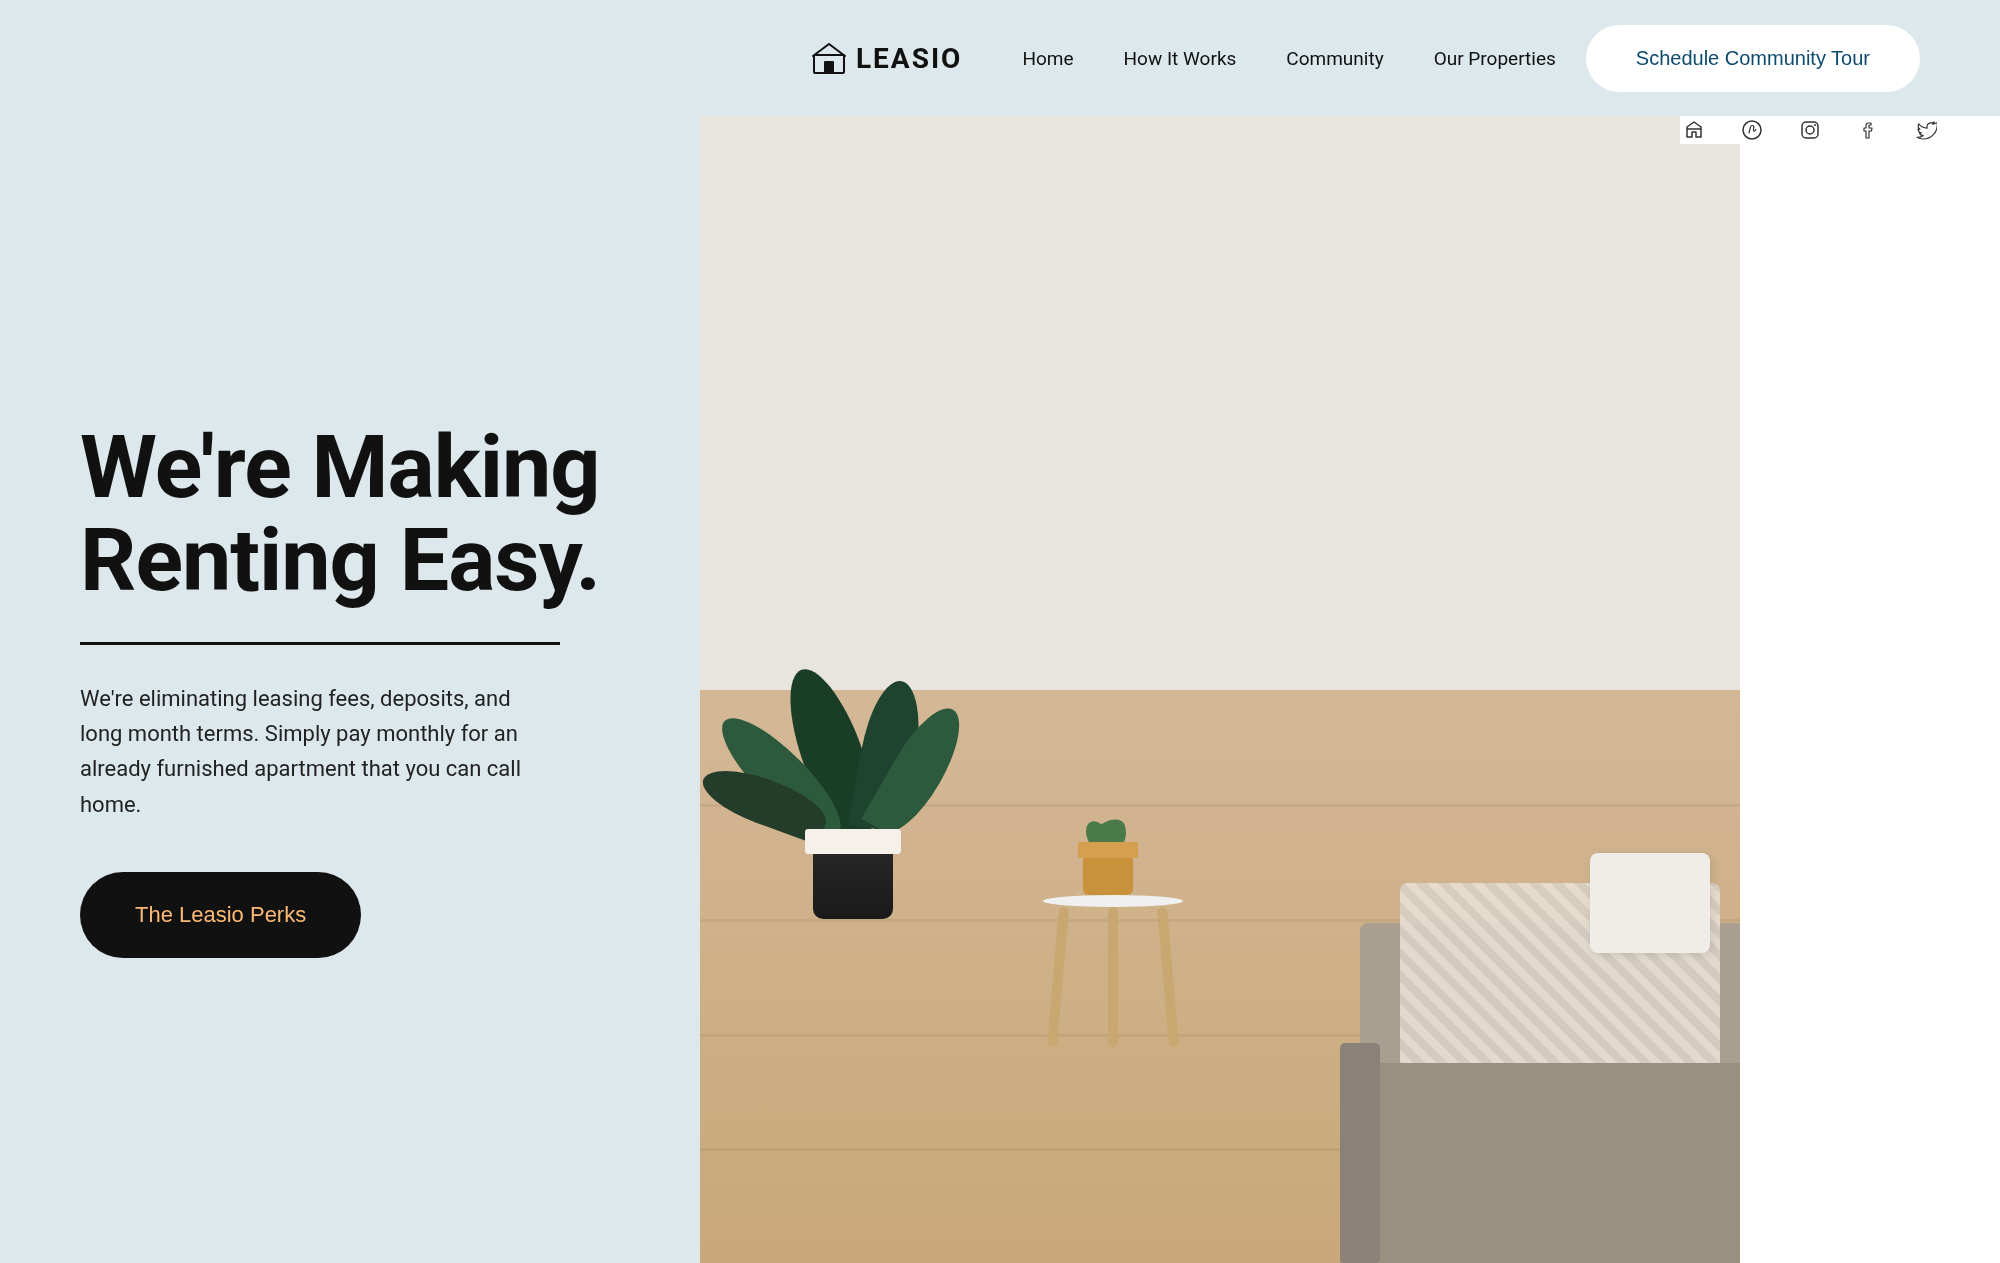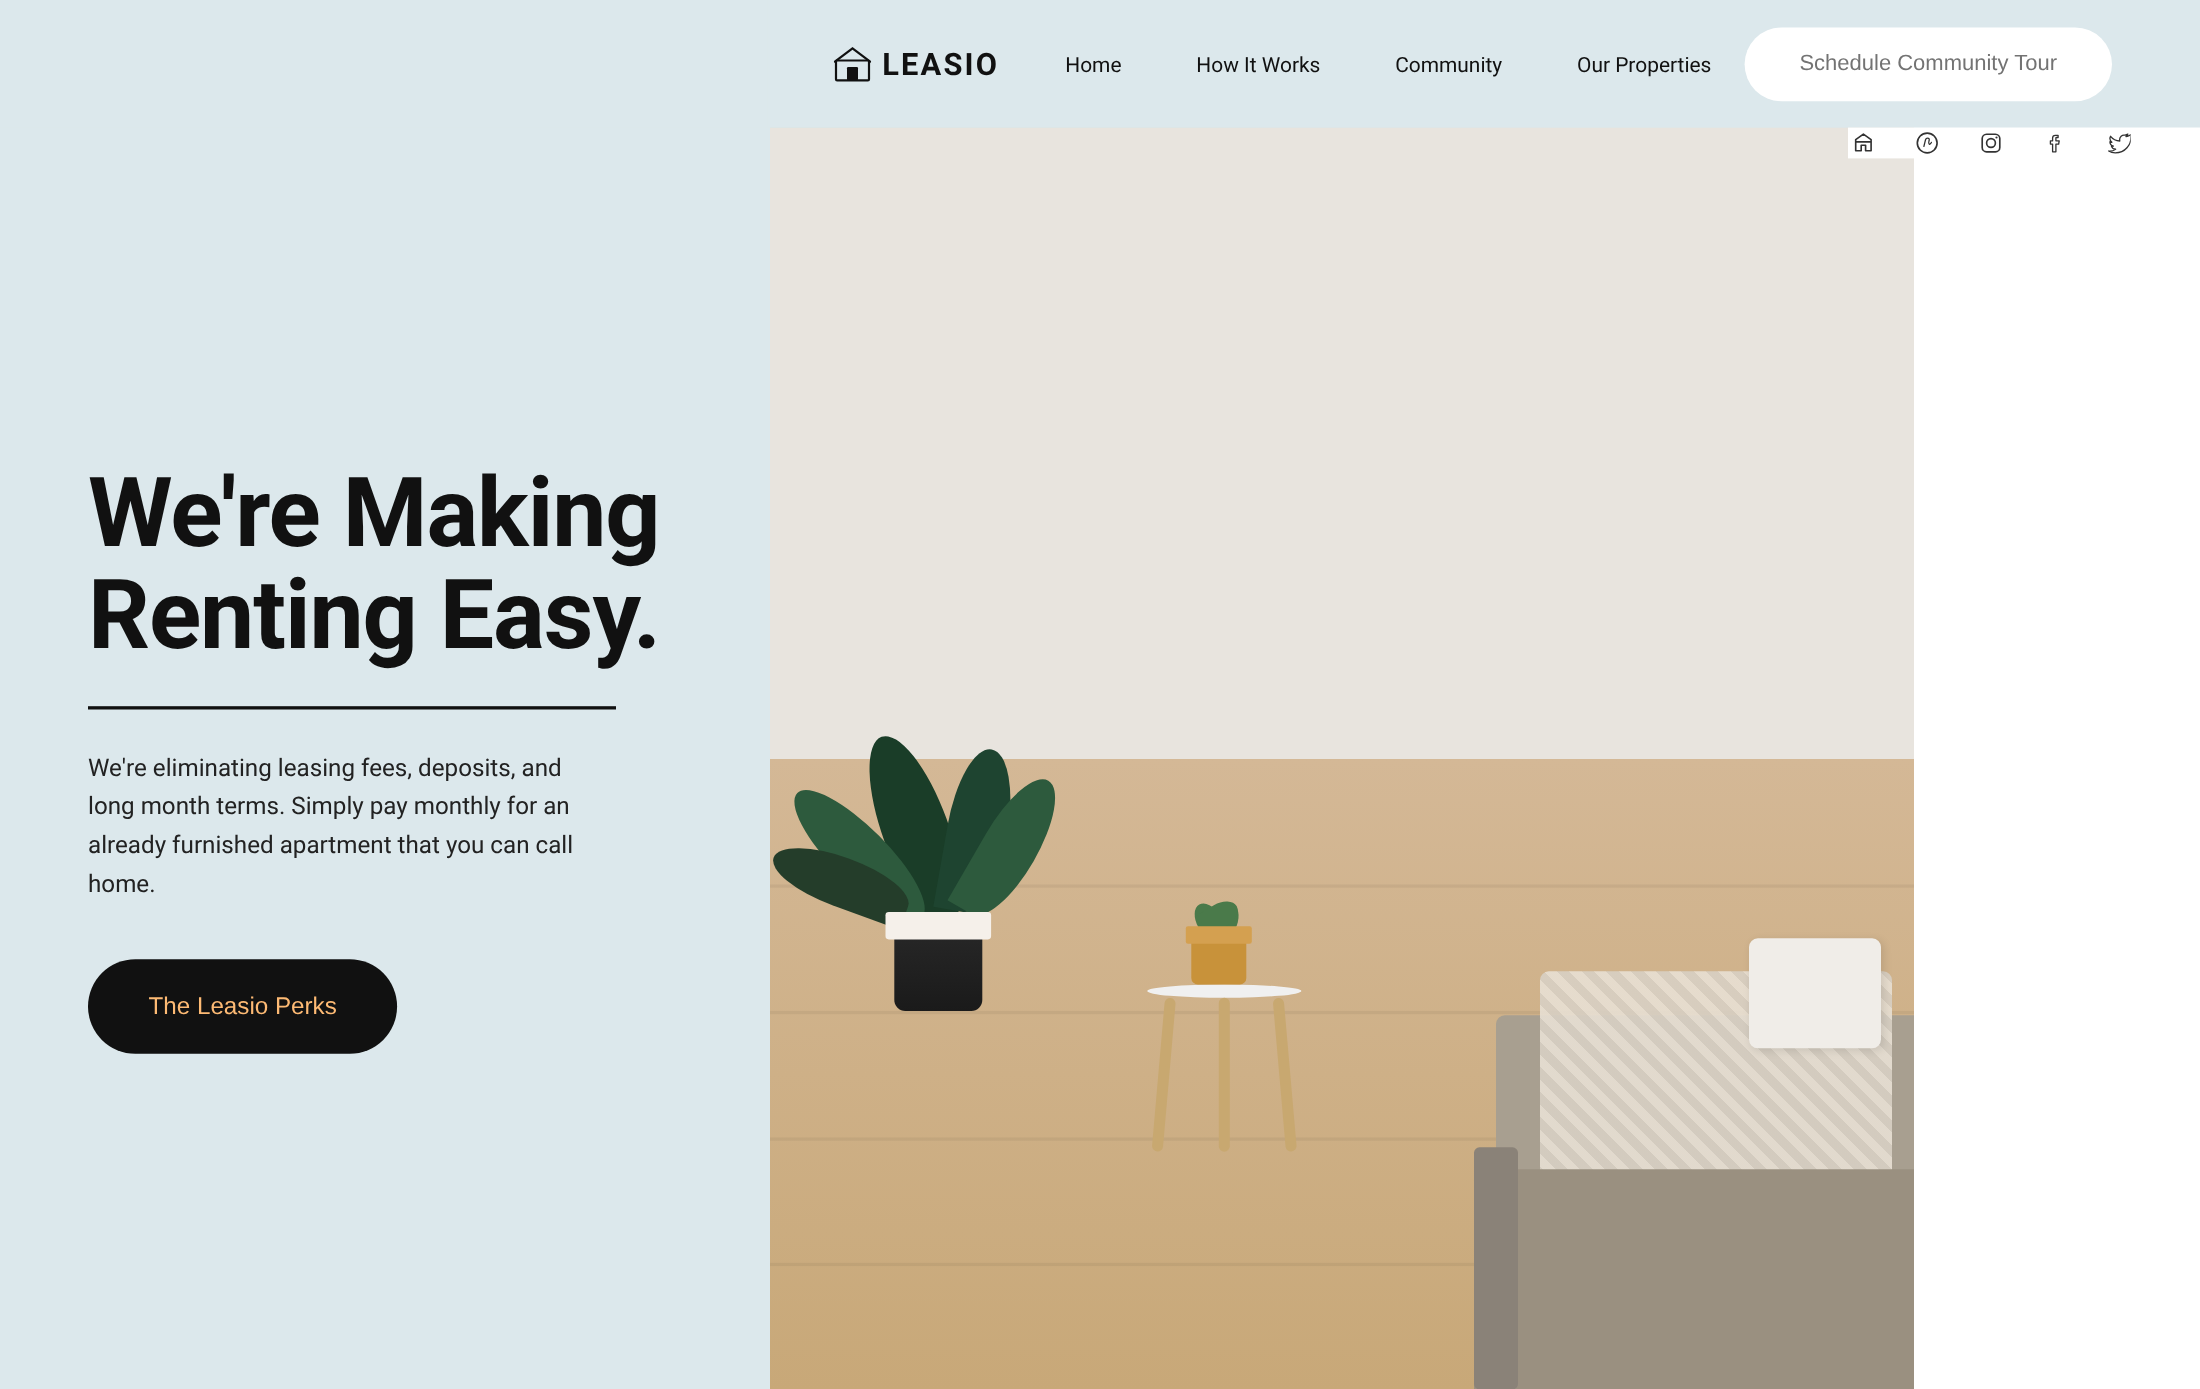"Home" .nav-links { gap: 68px -> 50px }
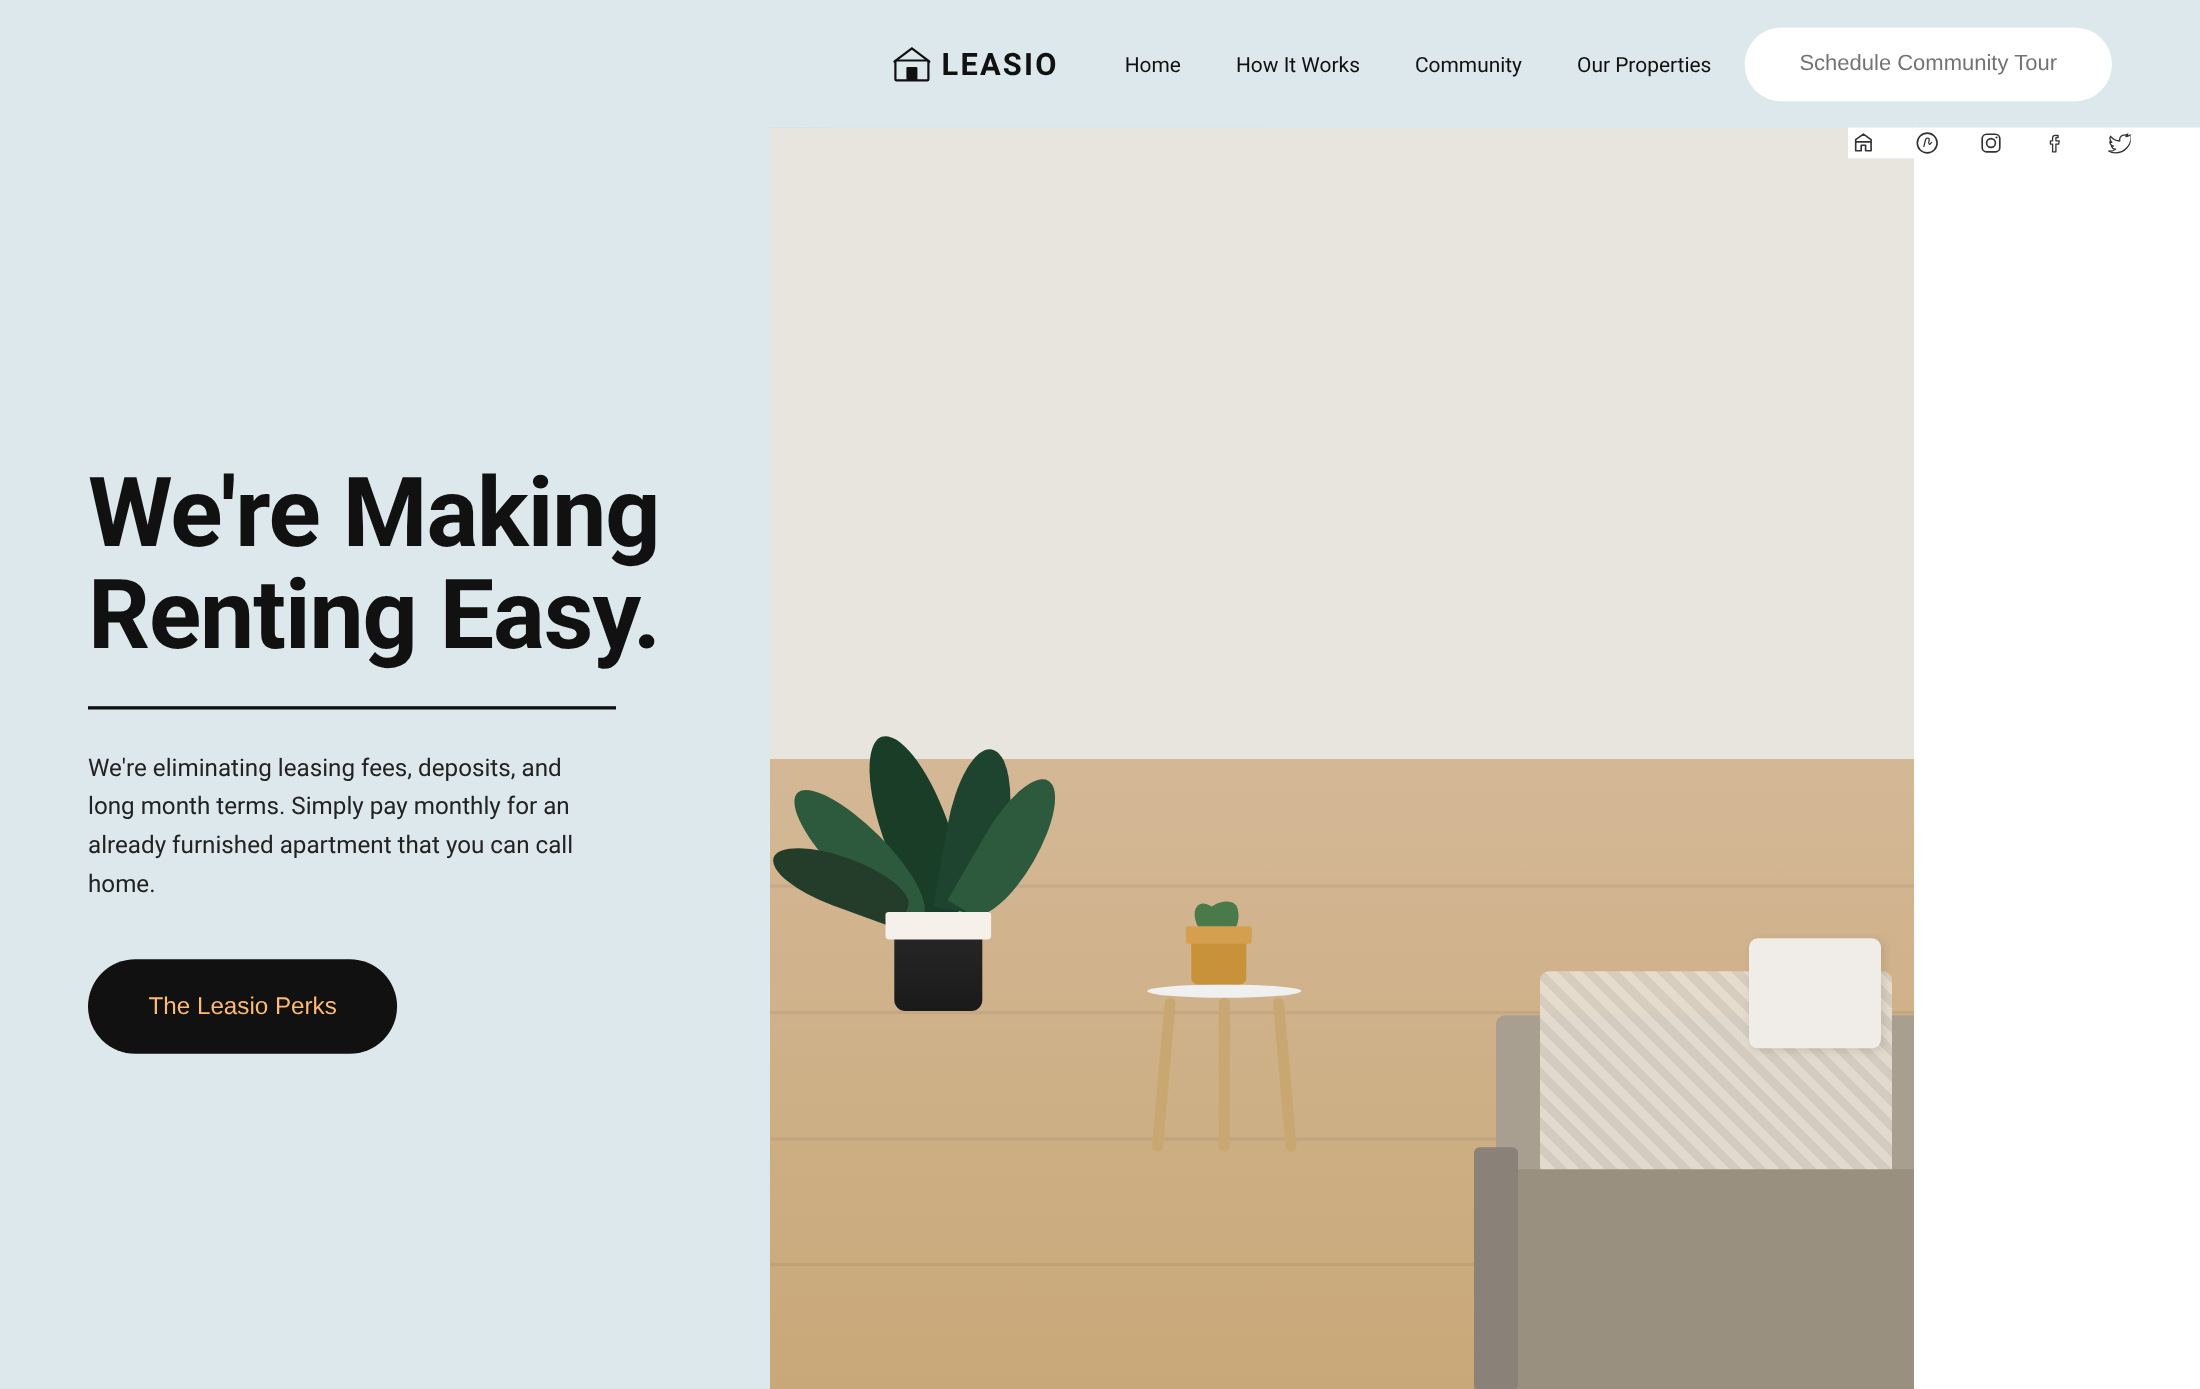"Schedule Community Tour" .nav-cta { color: #737373 -> #0c4a6e }
